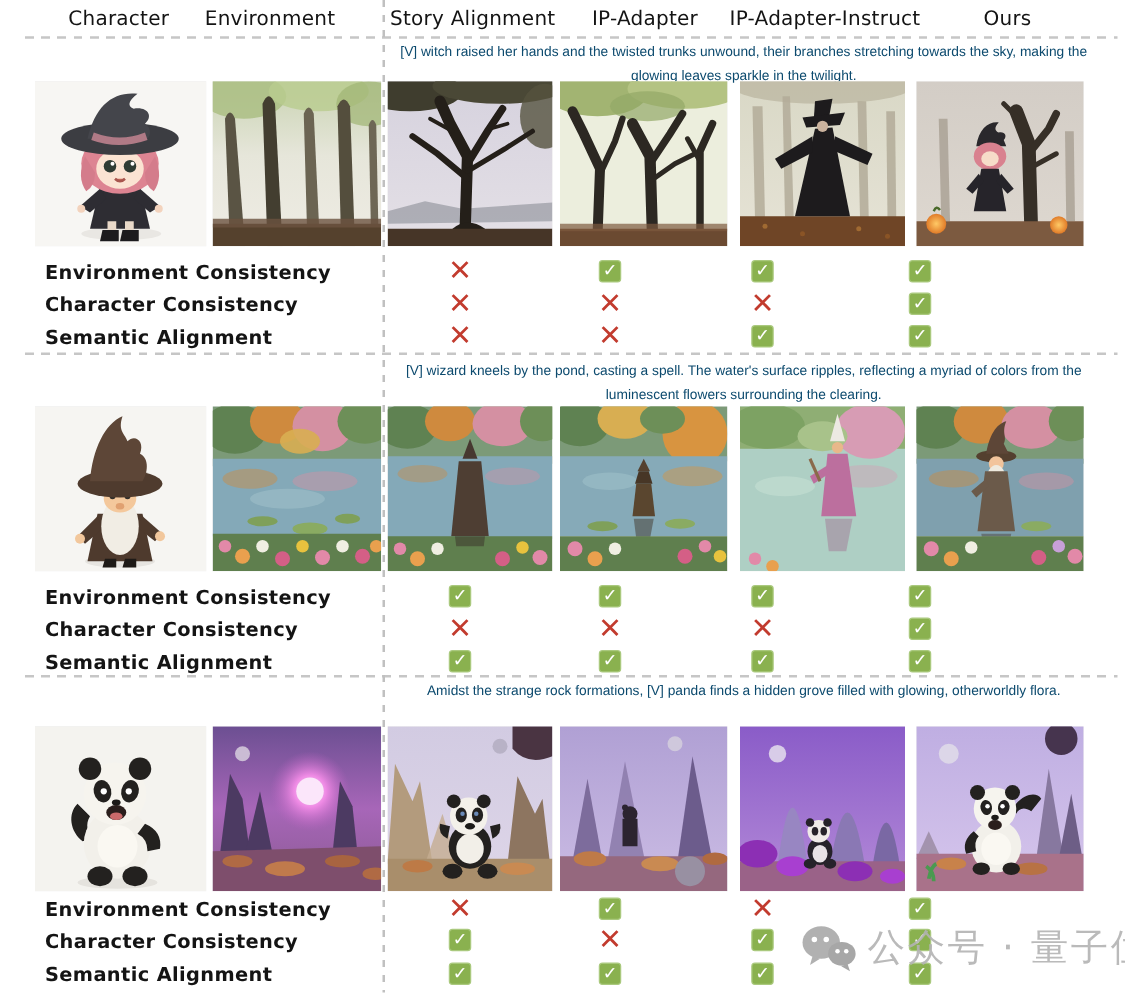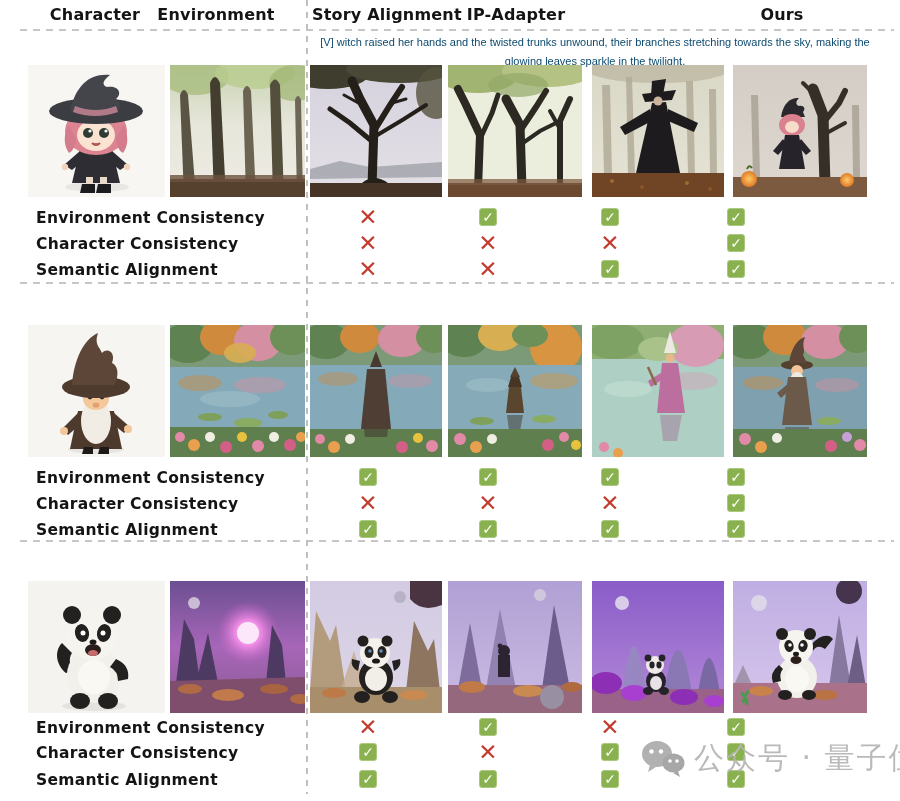"Character" .hdr { font-weight: 700 -> 400 }
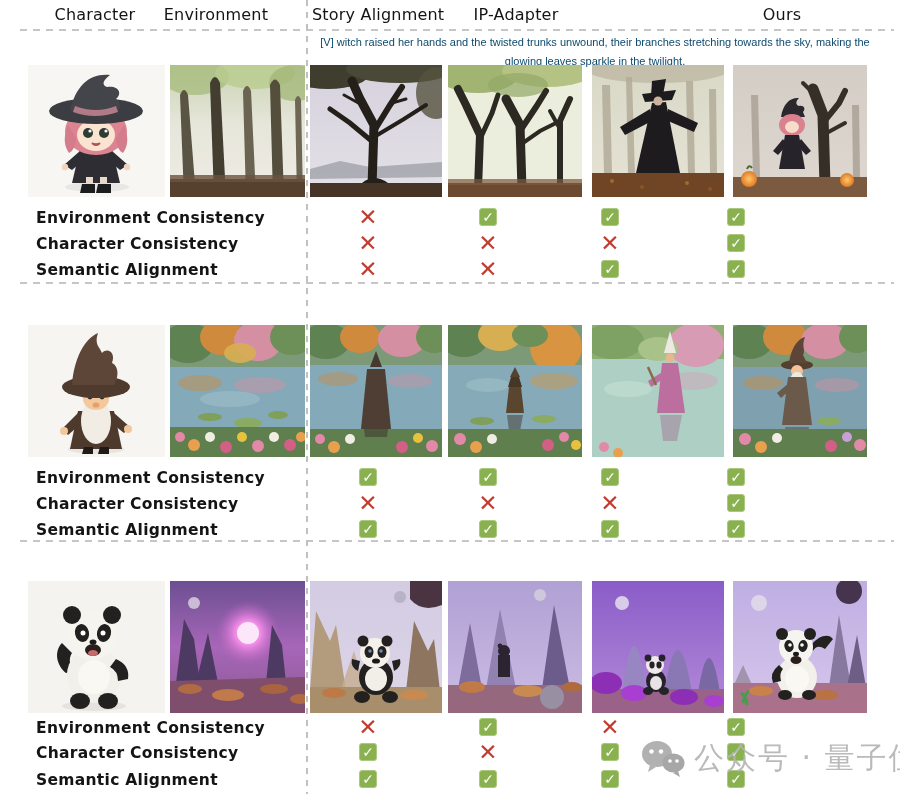"IP-Adapter-Instruct" div.hdr { html: none -> <div>IP-Adapter-Instruct</div> }
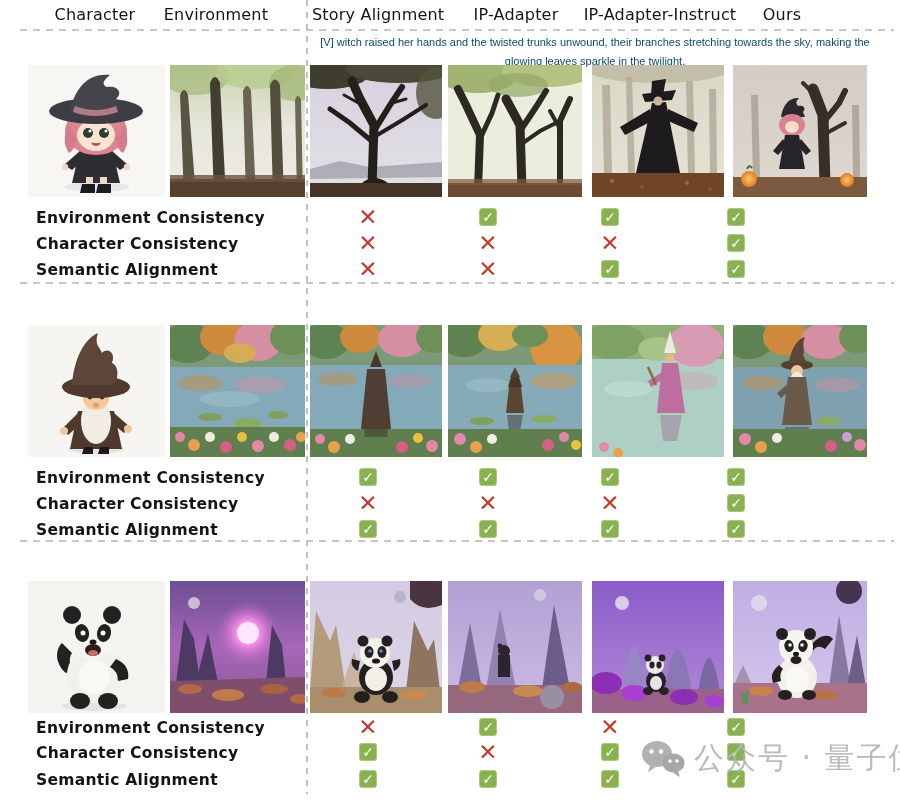"Ours" div.hdr { left: 732px -> 756px }
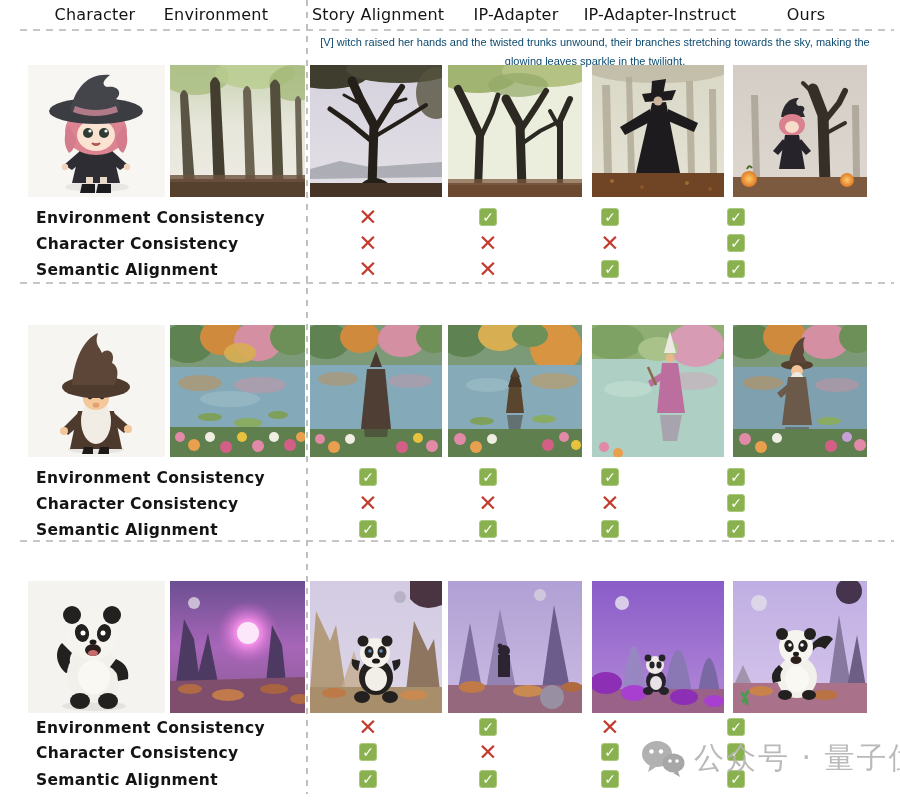"[V] wizard kneels by the" div.caption { html: none -> <div>[V] wizard kneels by the pond, casting a spell. The water's surface ripples, reflecting a myriad of colors from the luminescent flowers surrounding the clearing.</div> }
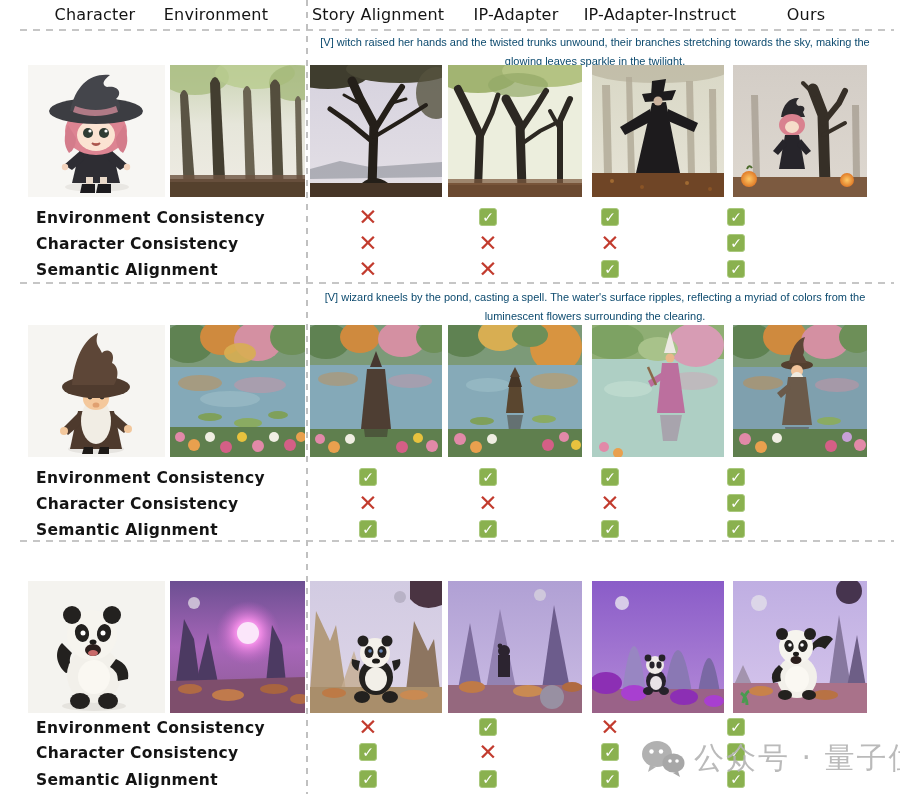"Amidst the strange rock formations," div.caption { html: none -> <div>Amidst the strange rock formations, [V] panda finds a hidden grove filled with glowing, otherworldly flora.</div> }
